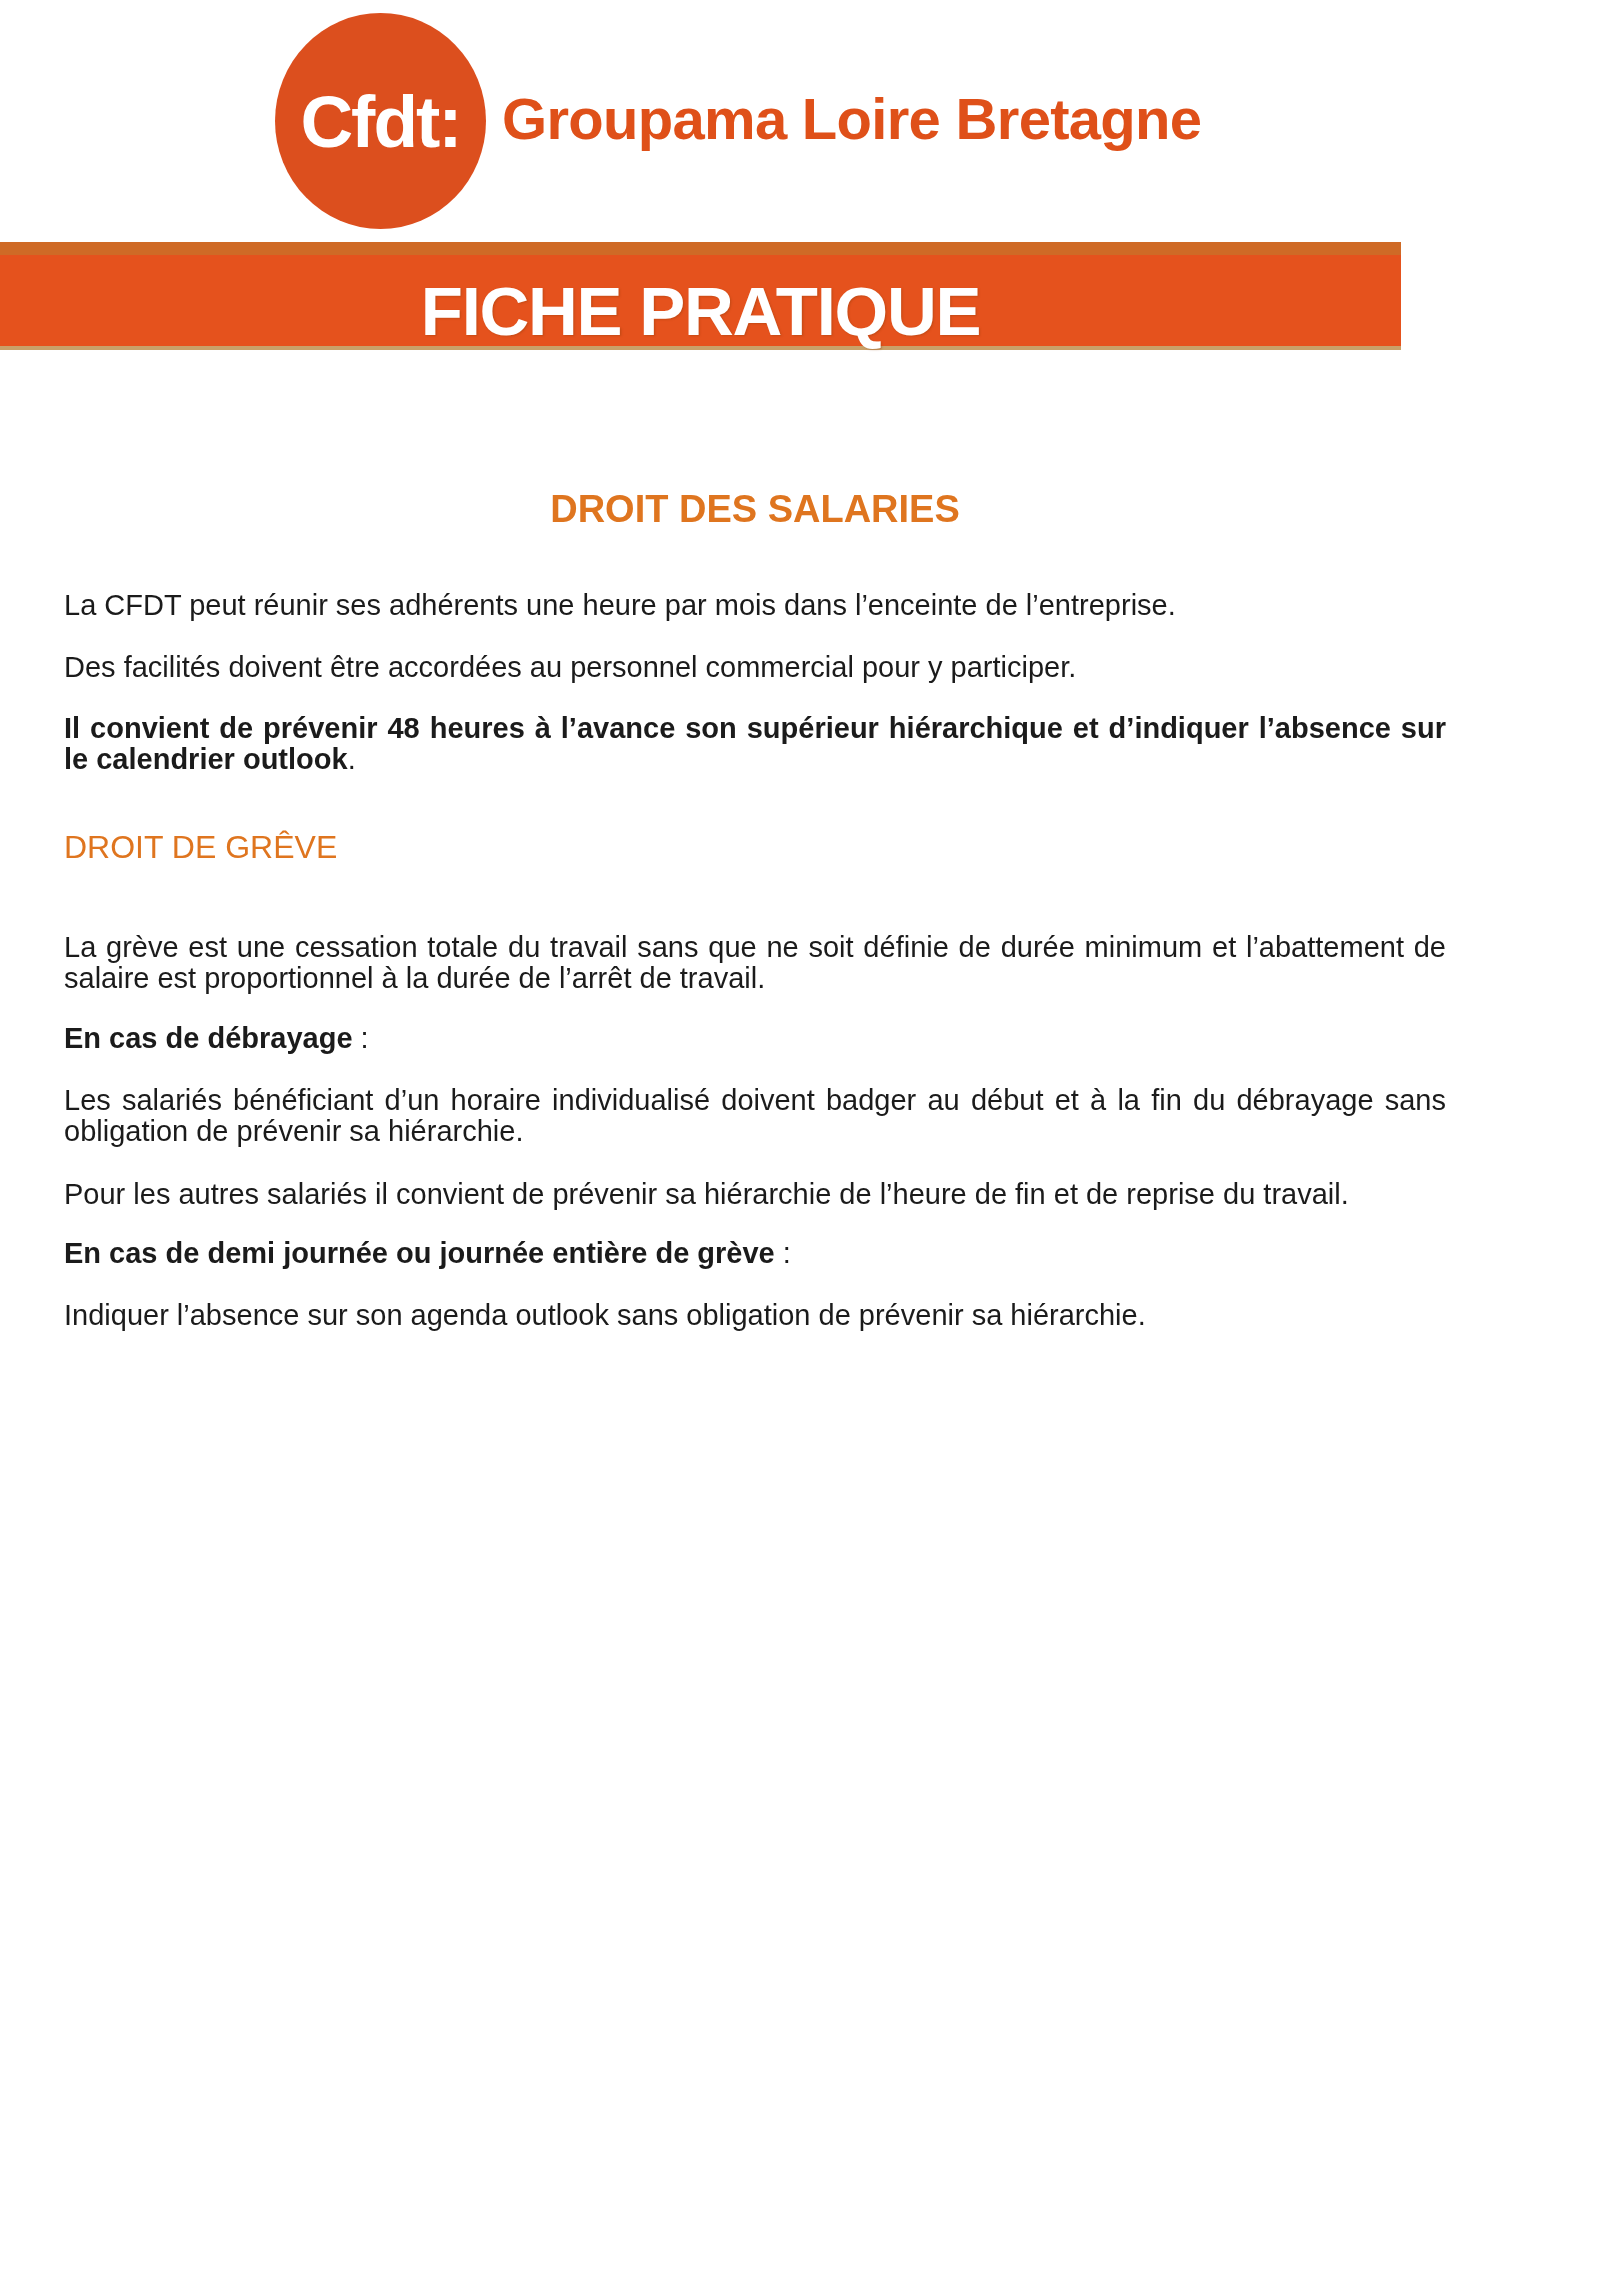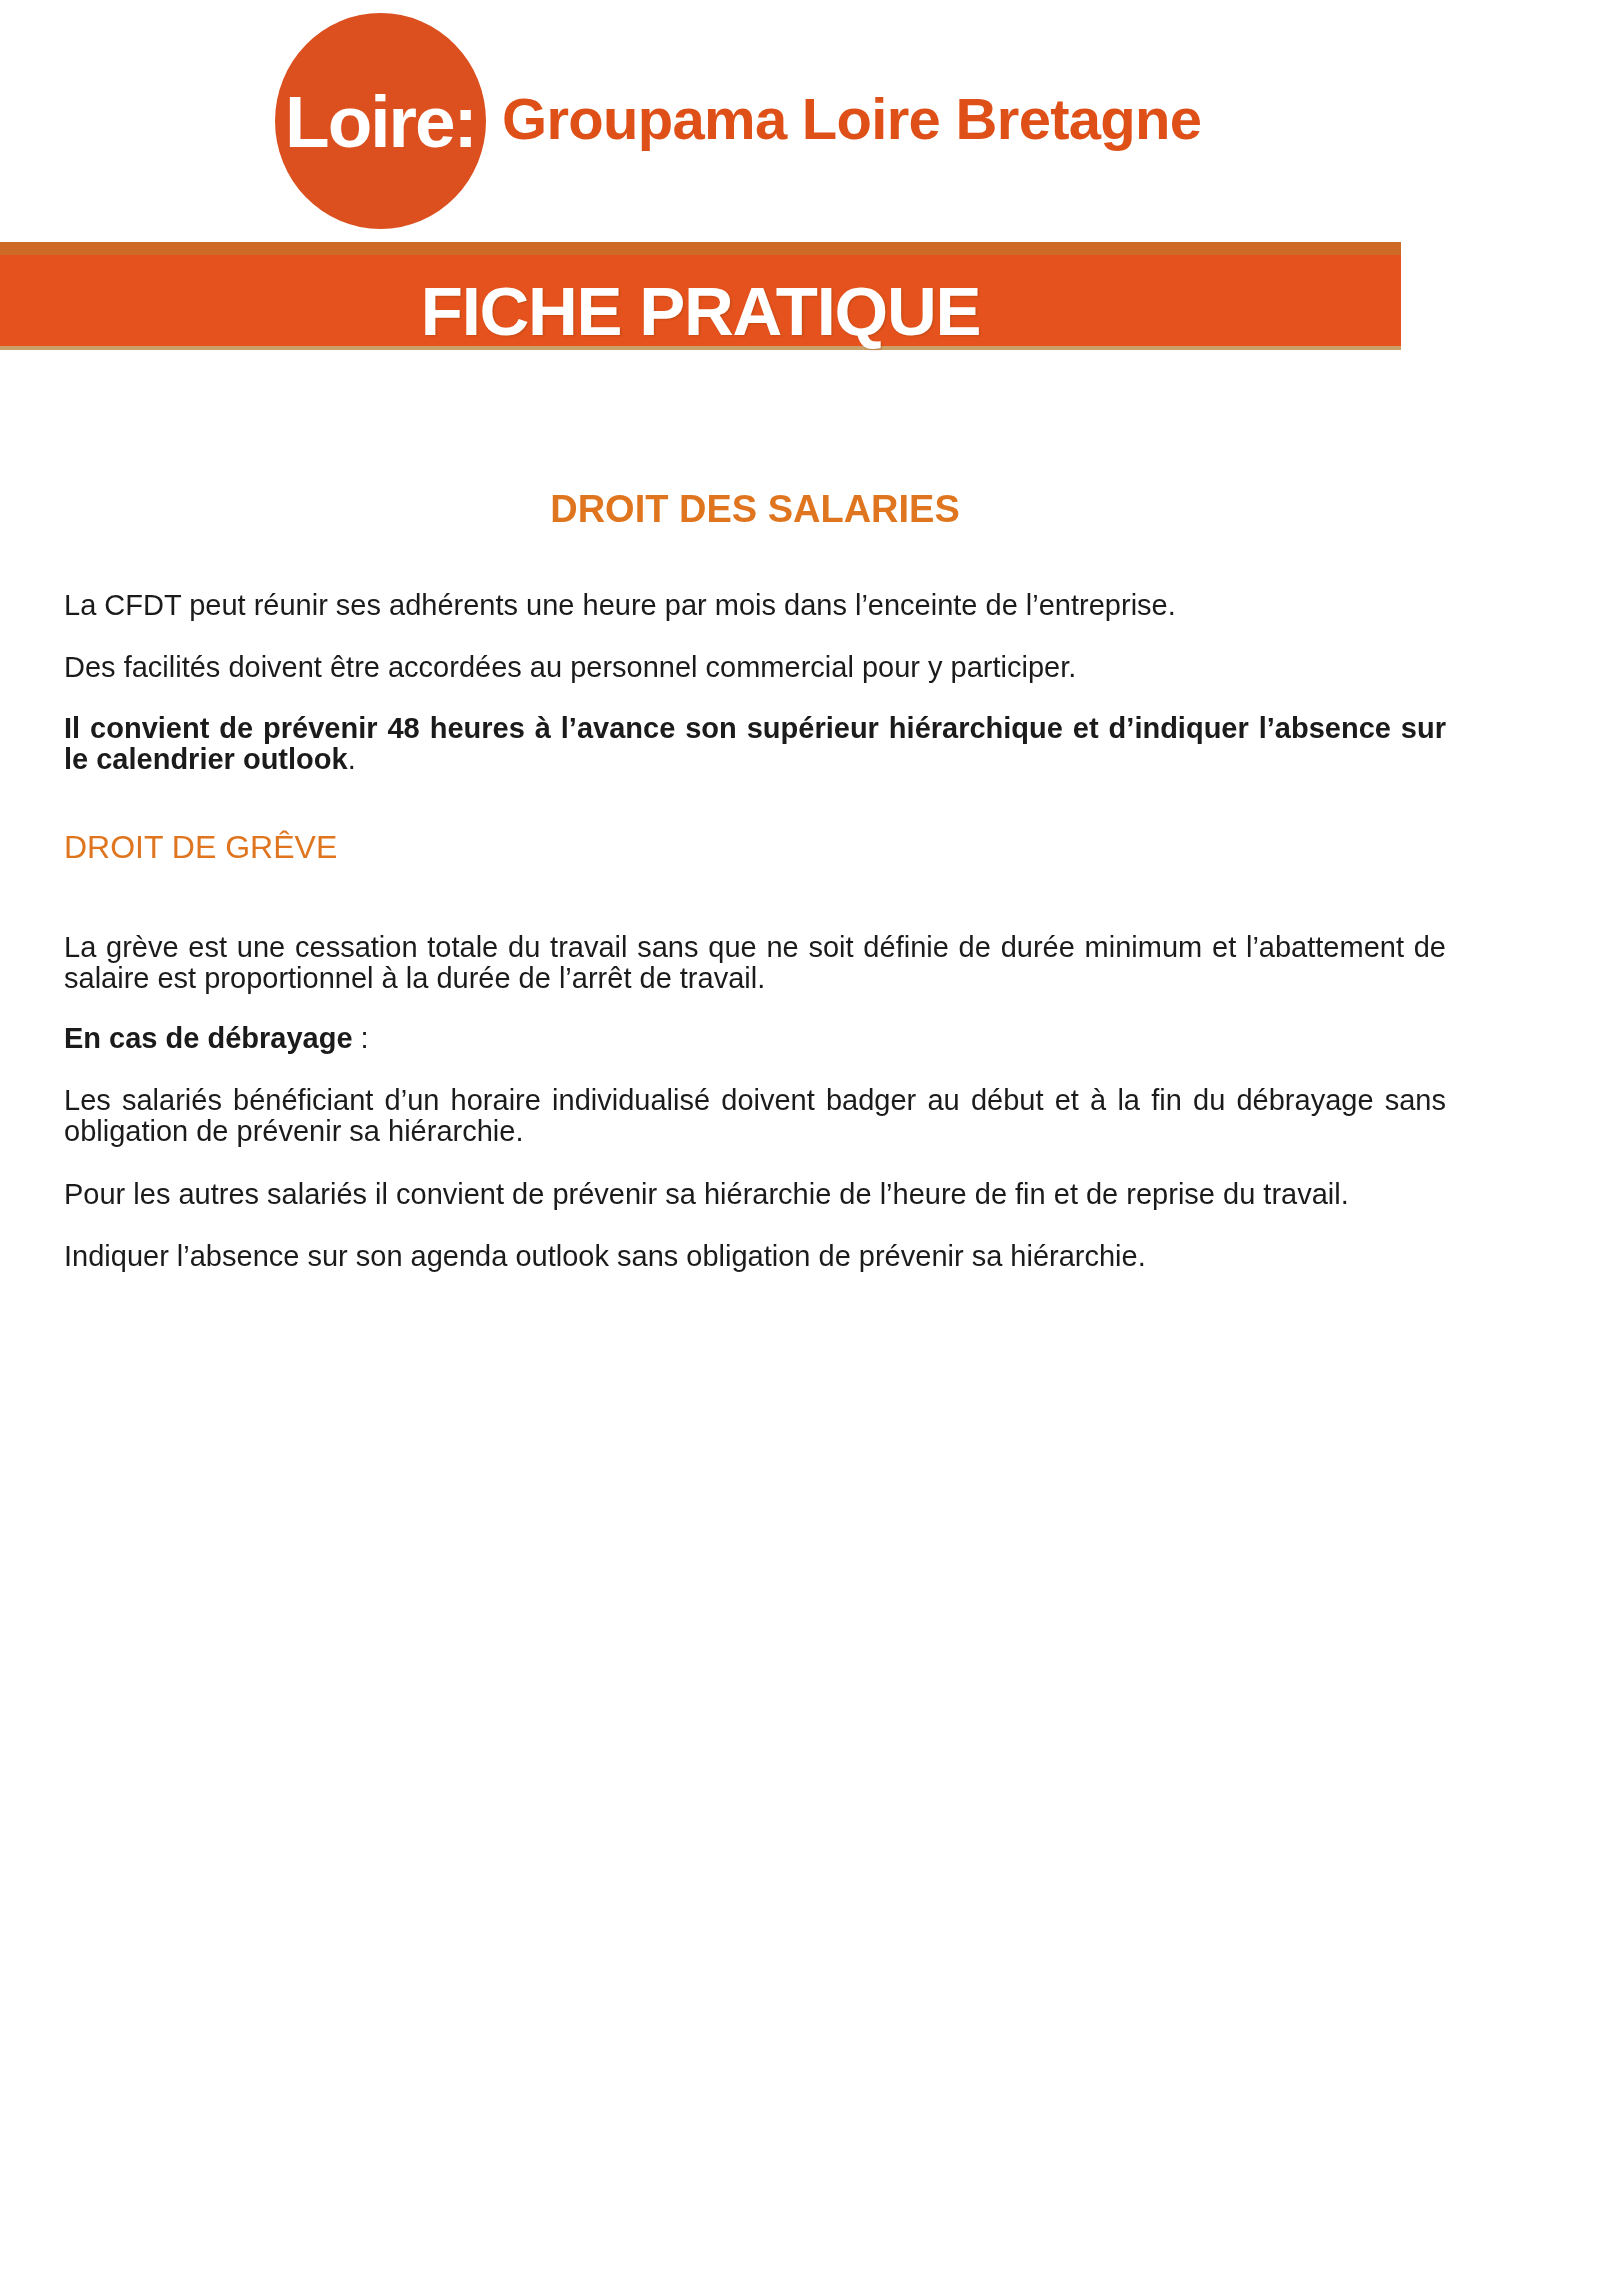"Loire:" span.logo-badge-text { text: Loire -> Cfdt }
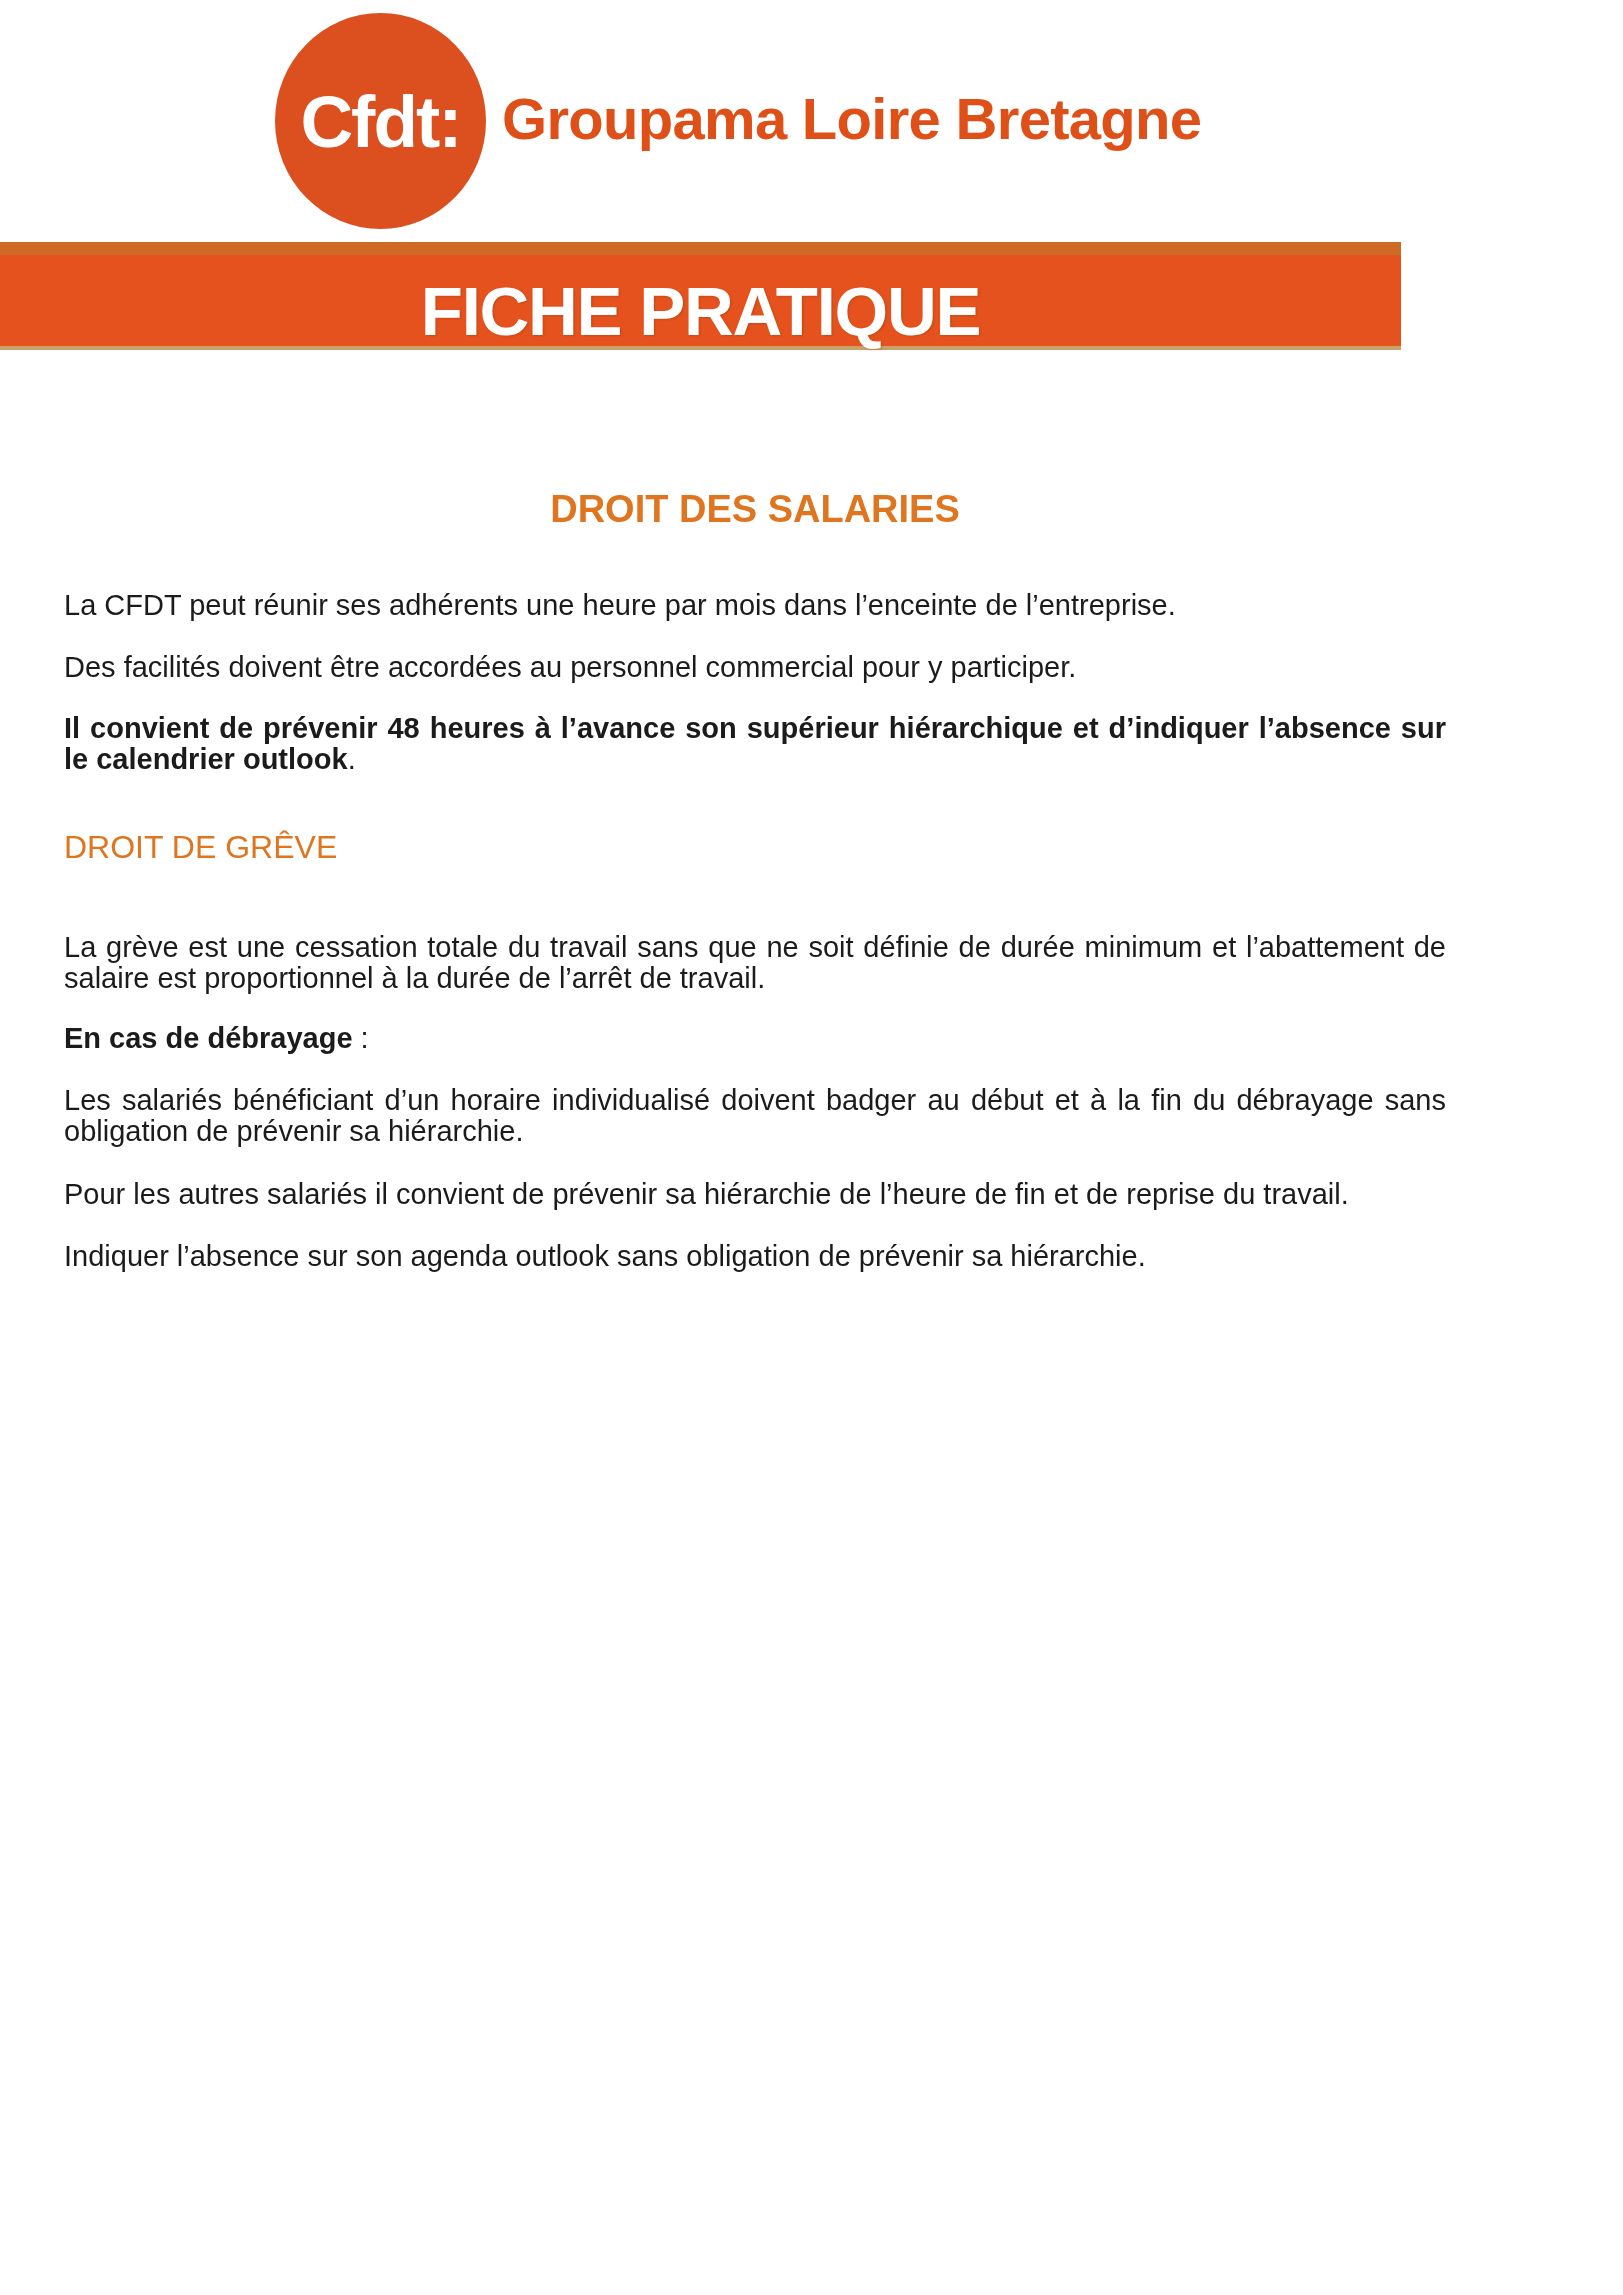"En cas de demi journée" p.body-para { html: none -> <p> <strong>En cas de demi journée ou journée entière de grève</strong><span> :</span> </p> }
